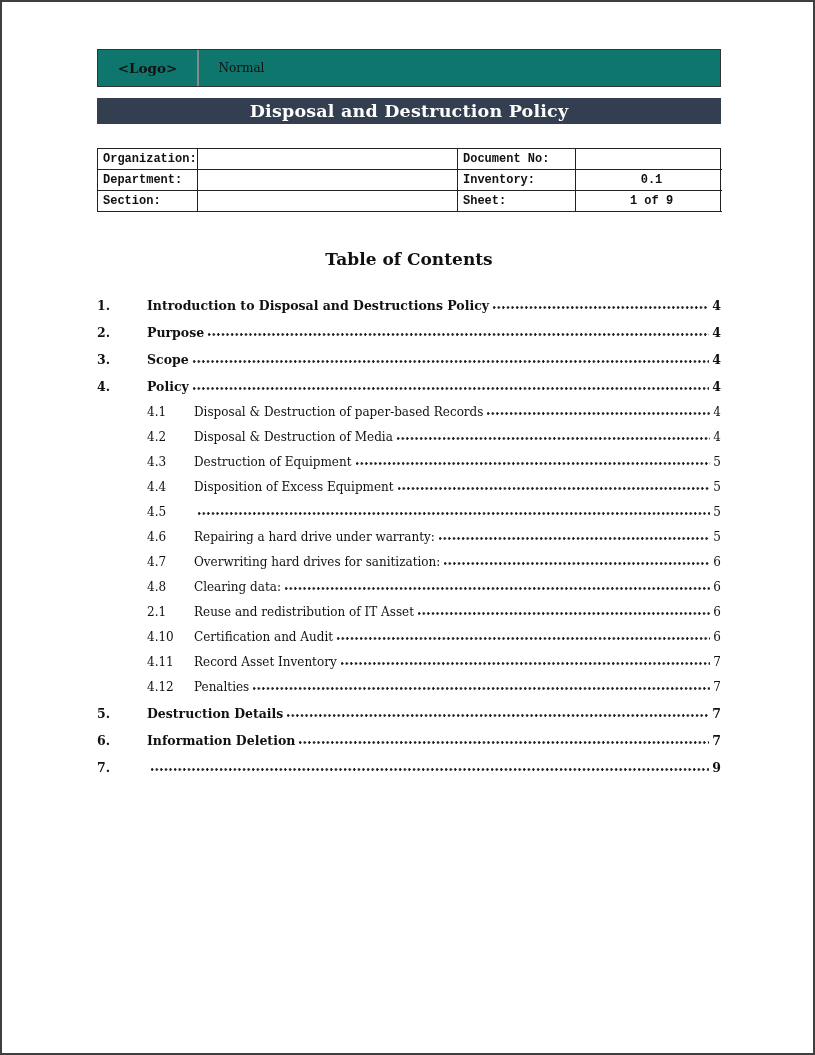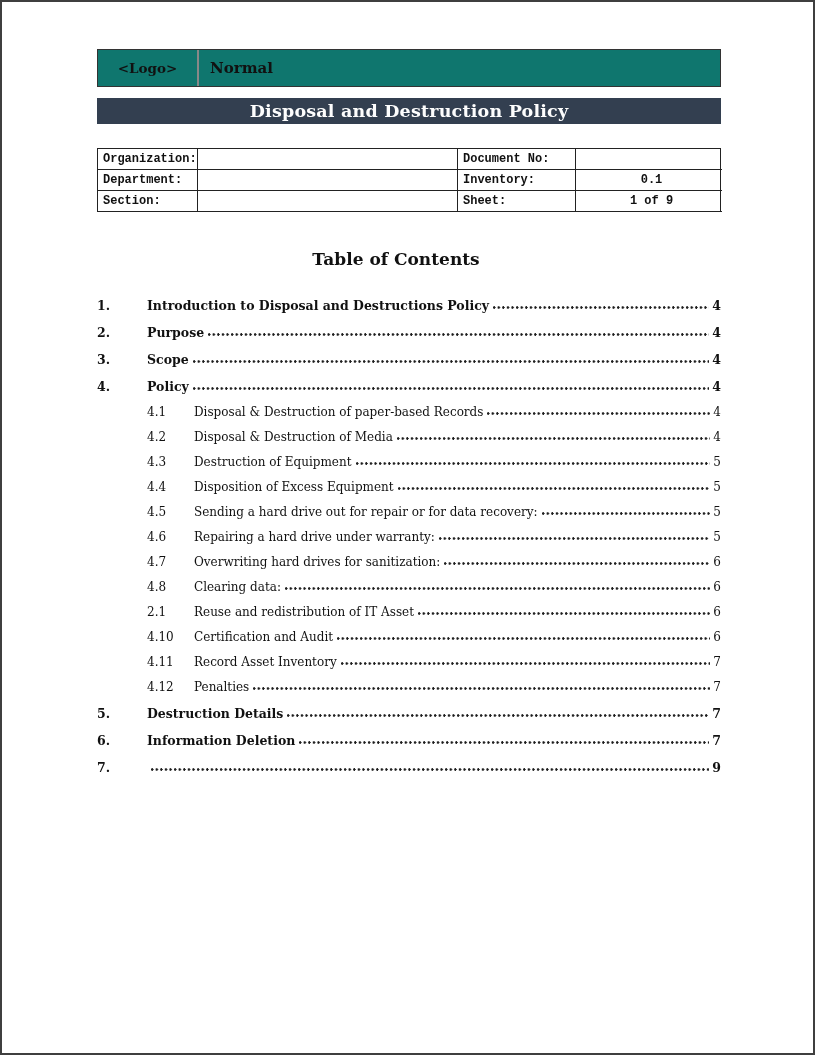"Normal" .hdr-normal { font-size: 15px -> 12px; font-weight: bold -> normal }
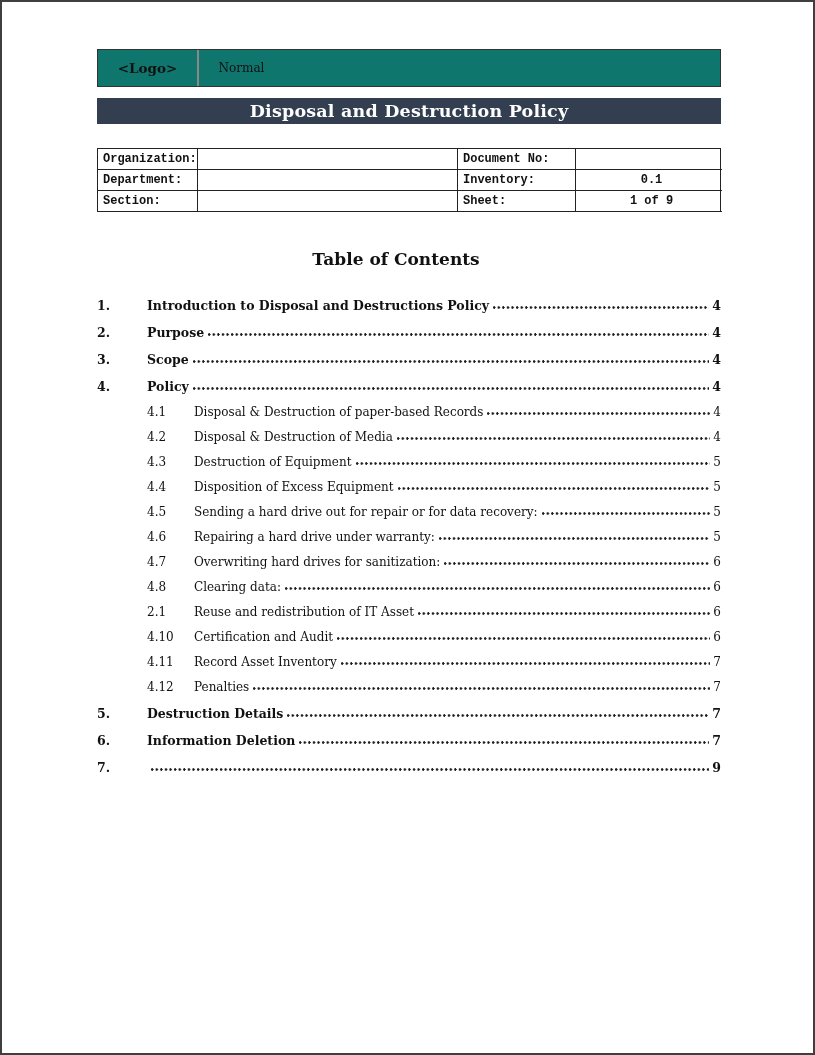"Table of Contents" .toc-heading { left: 82px -> 95px }
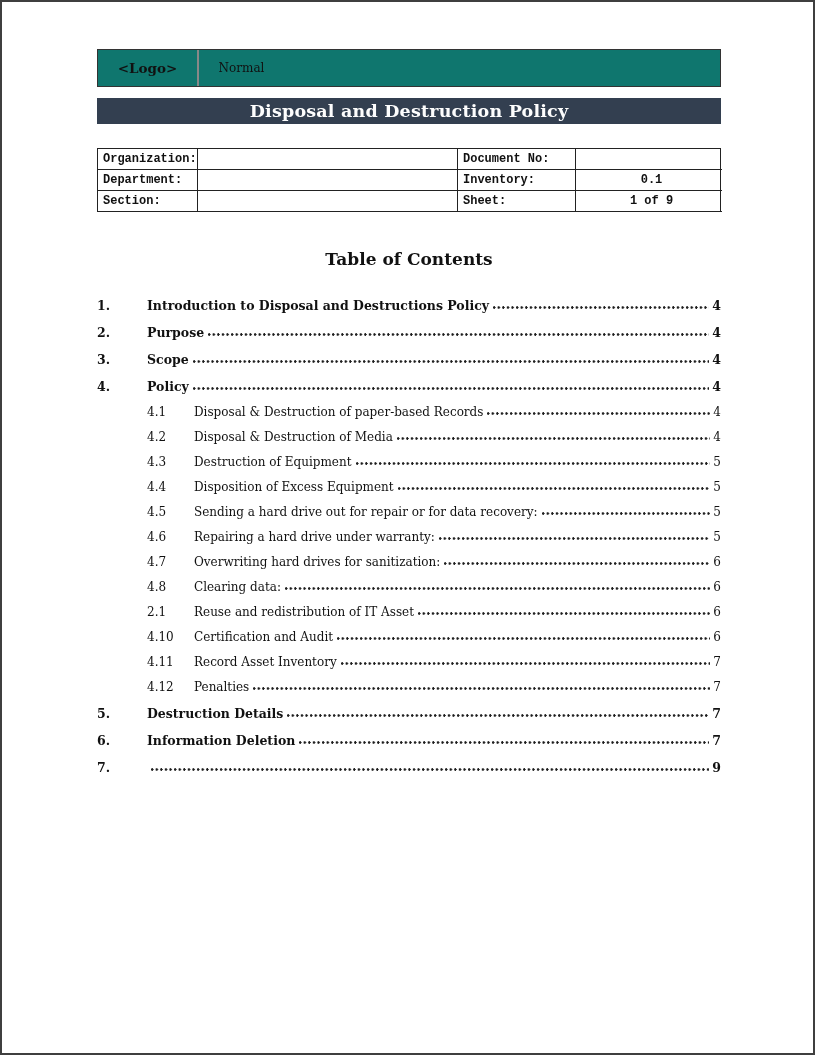"Sending a hard drive out" span.toc-title { html: <span>Sending a hard drive out for repair or for data recovery:</span> -> none }
